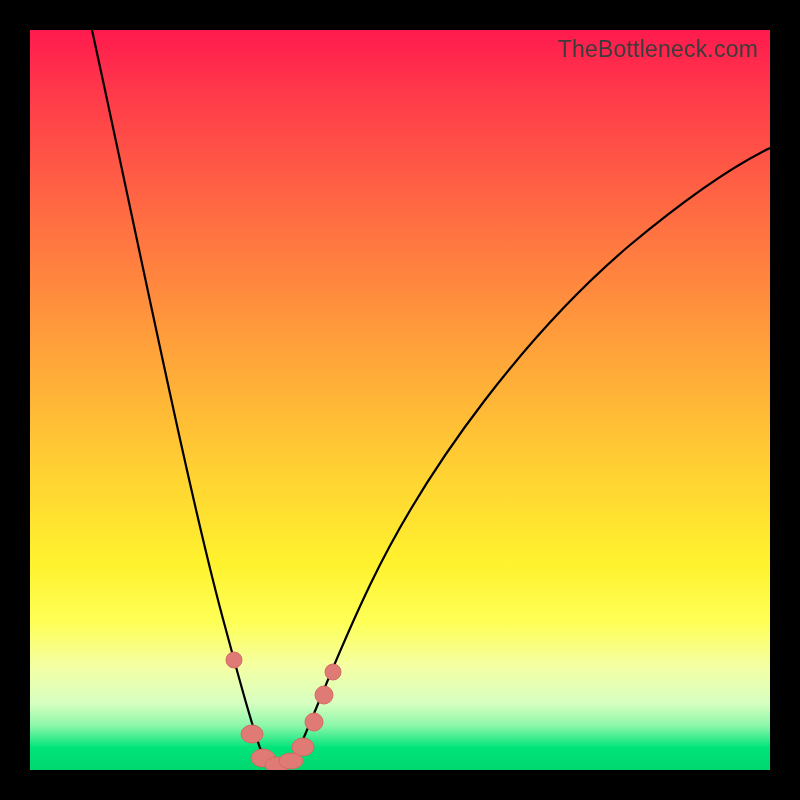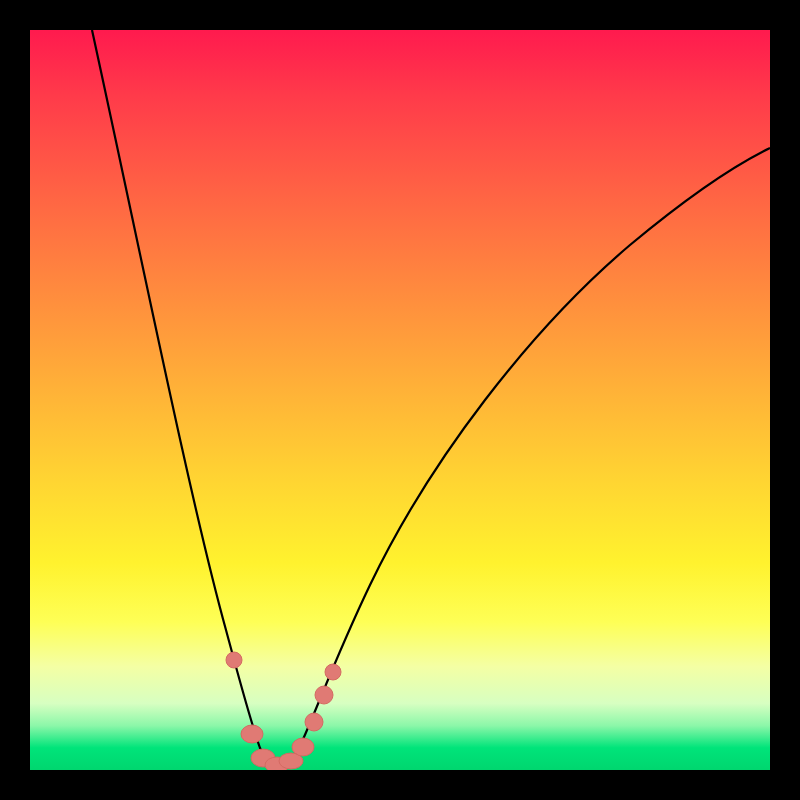"TheBottleneck.com" div.watermark { html: none -> <div>TheBottleneck.com</div> }
